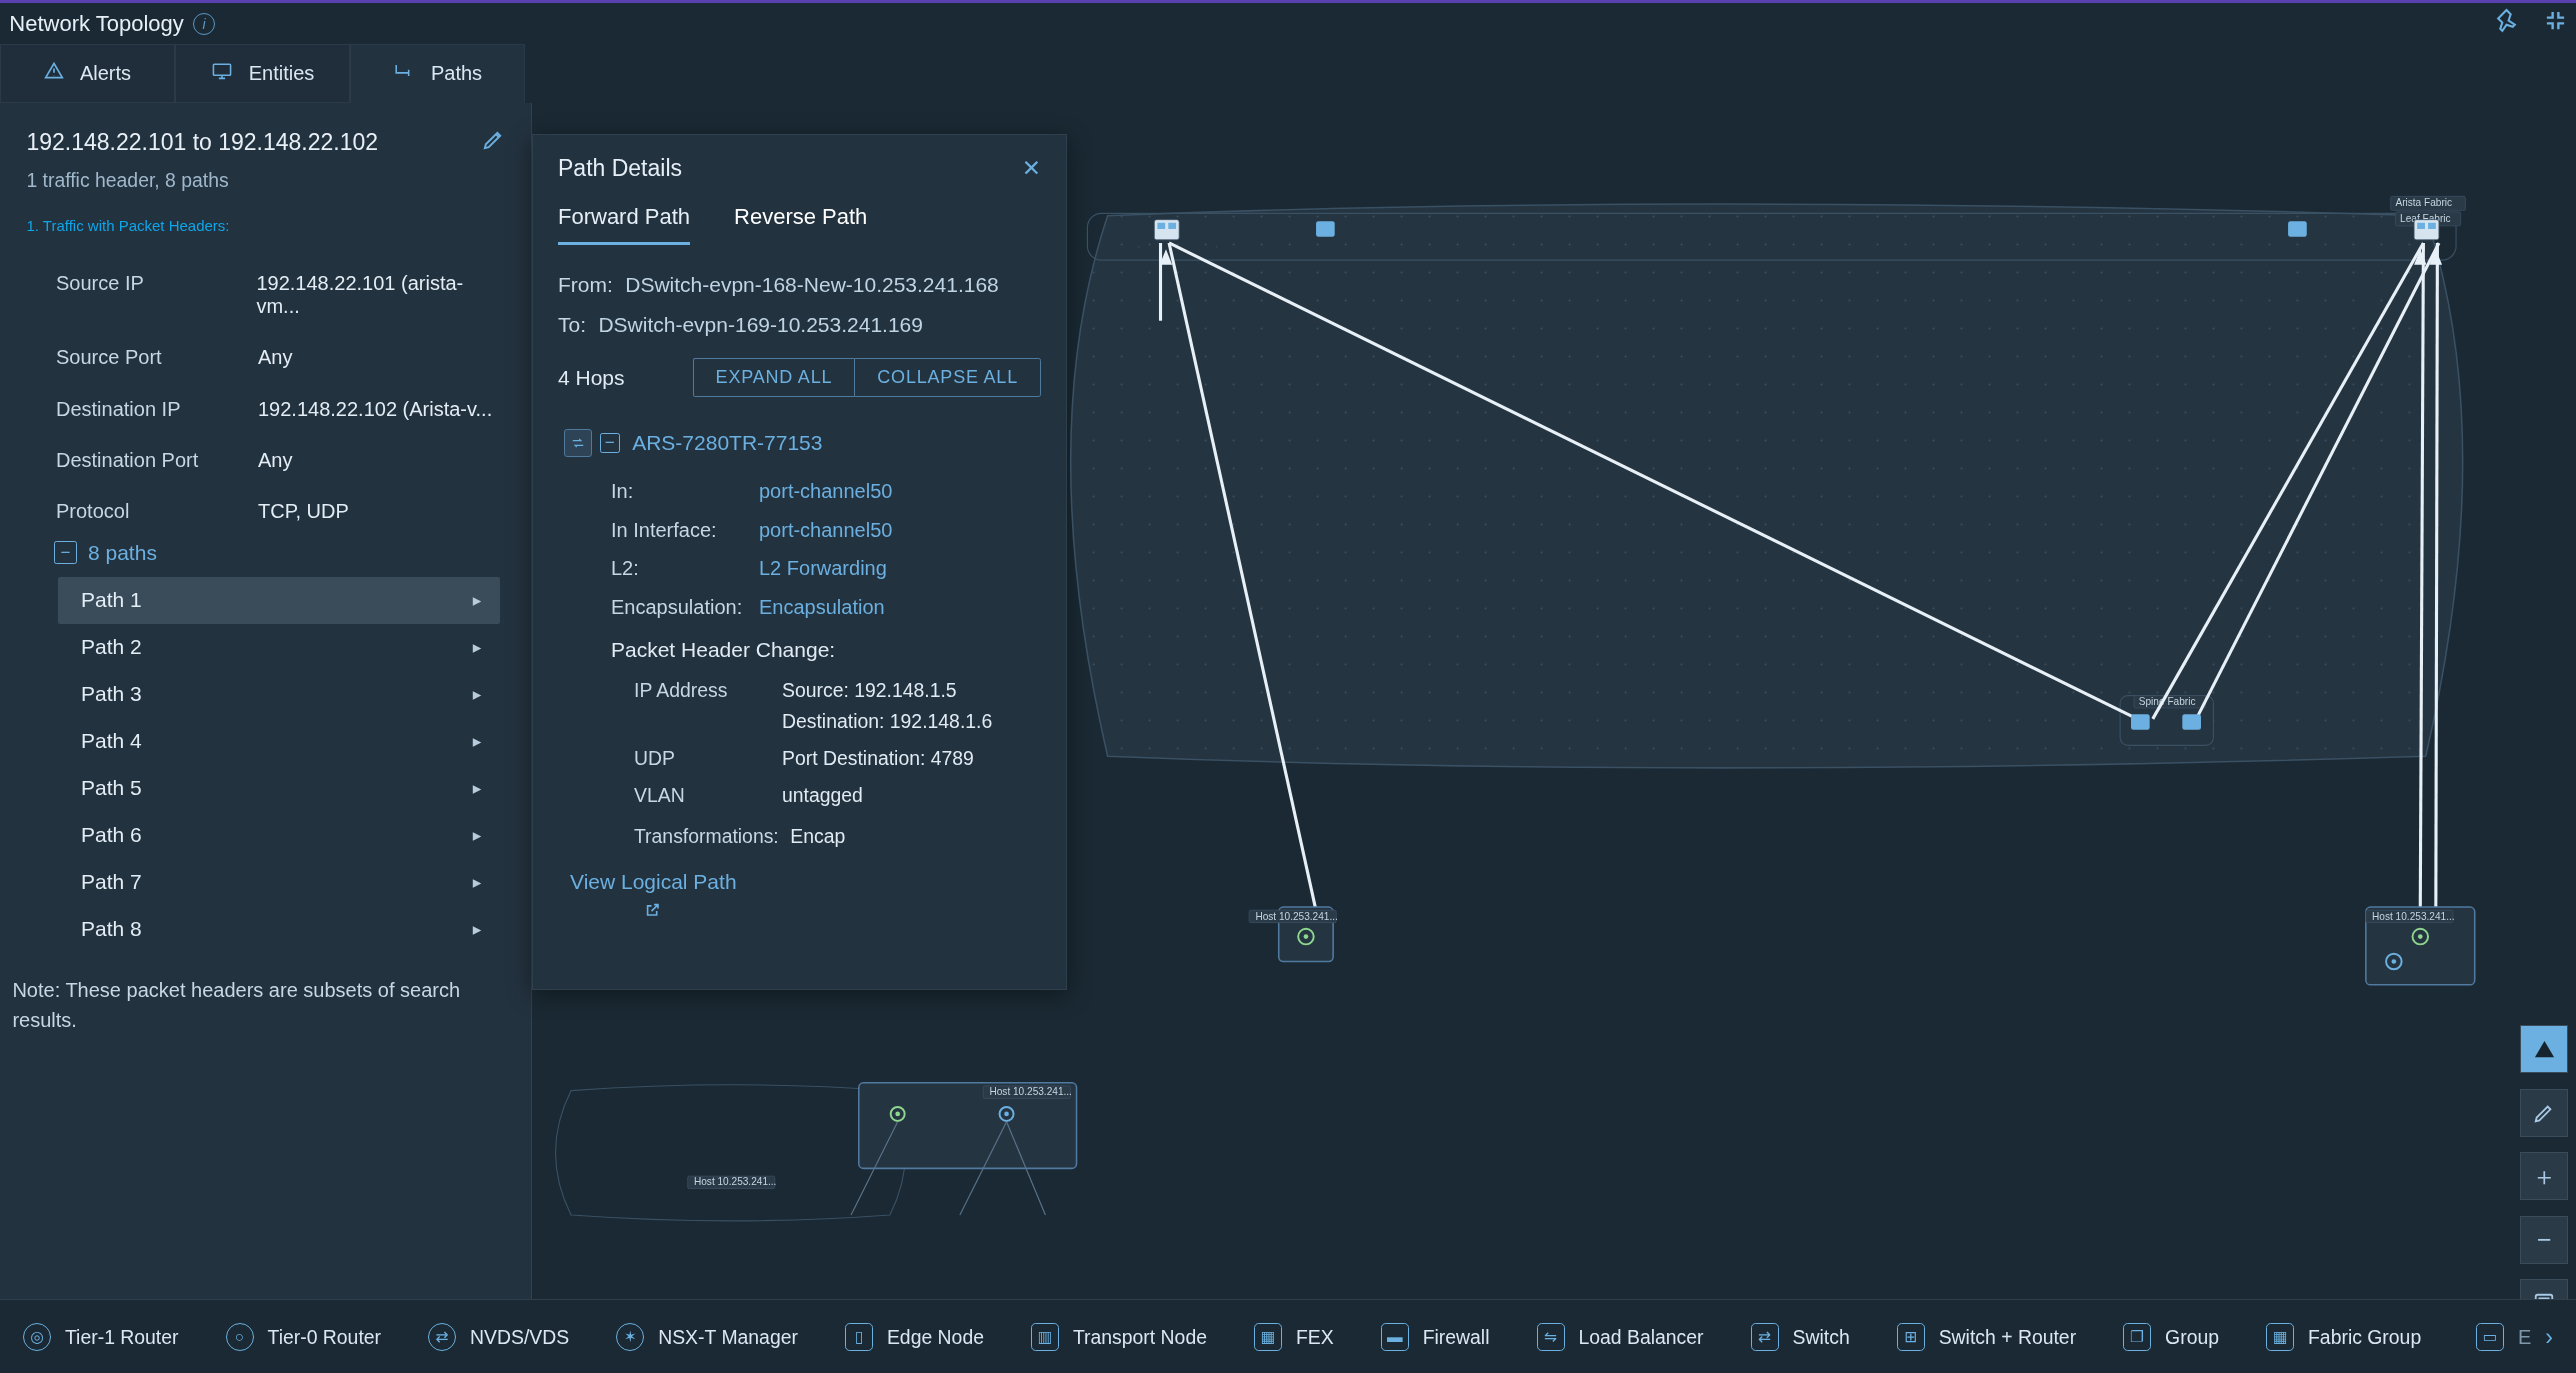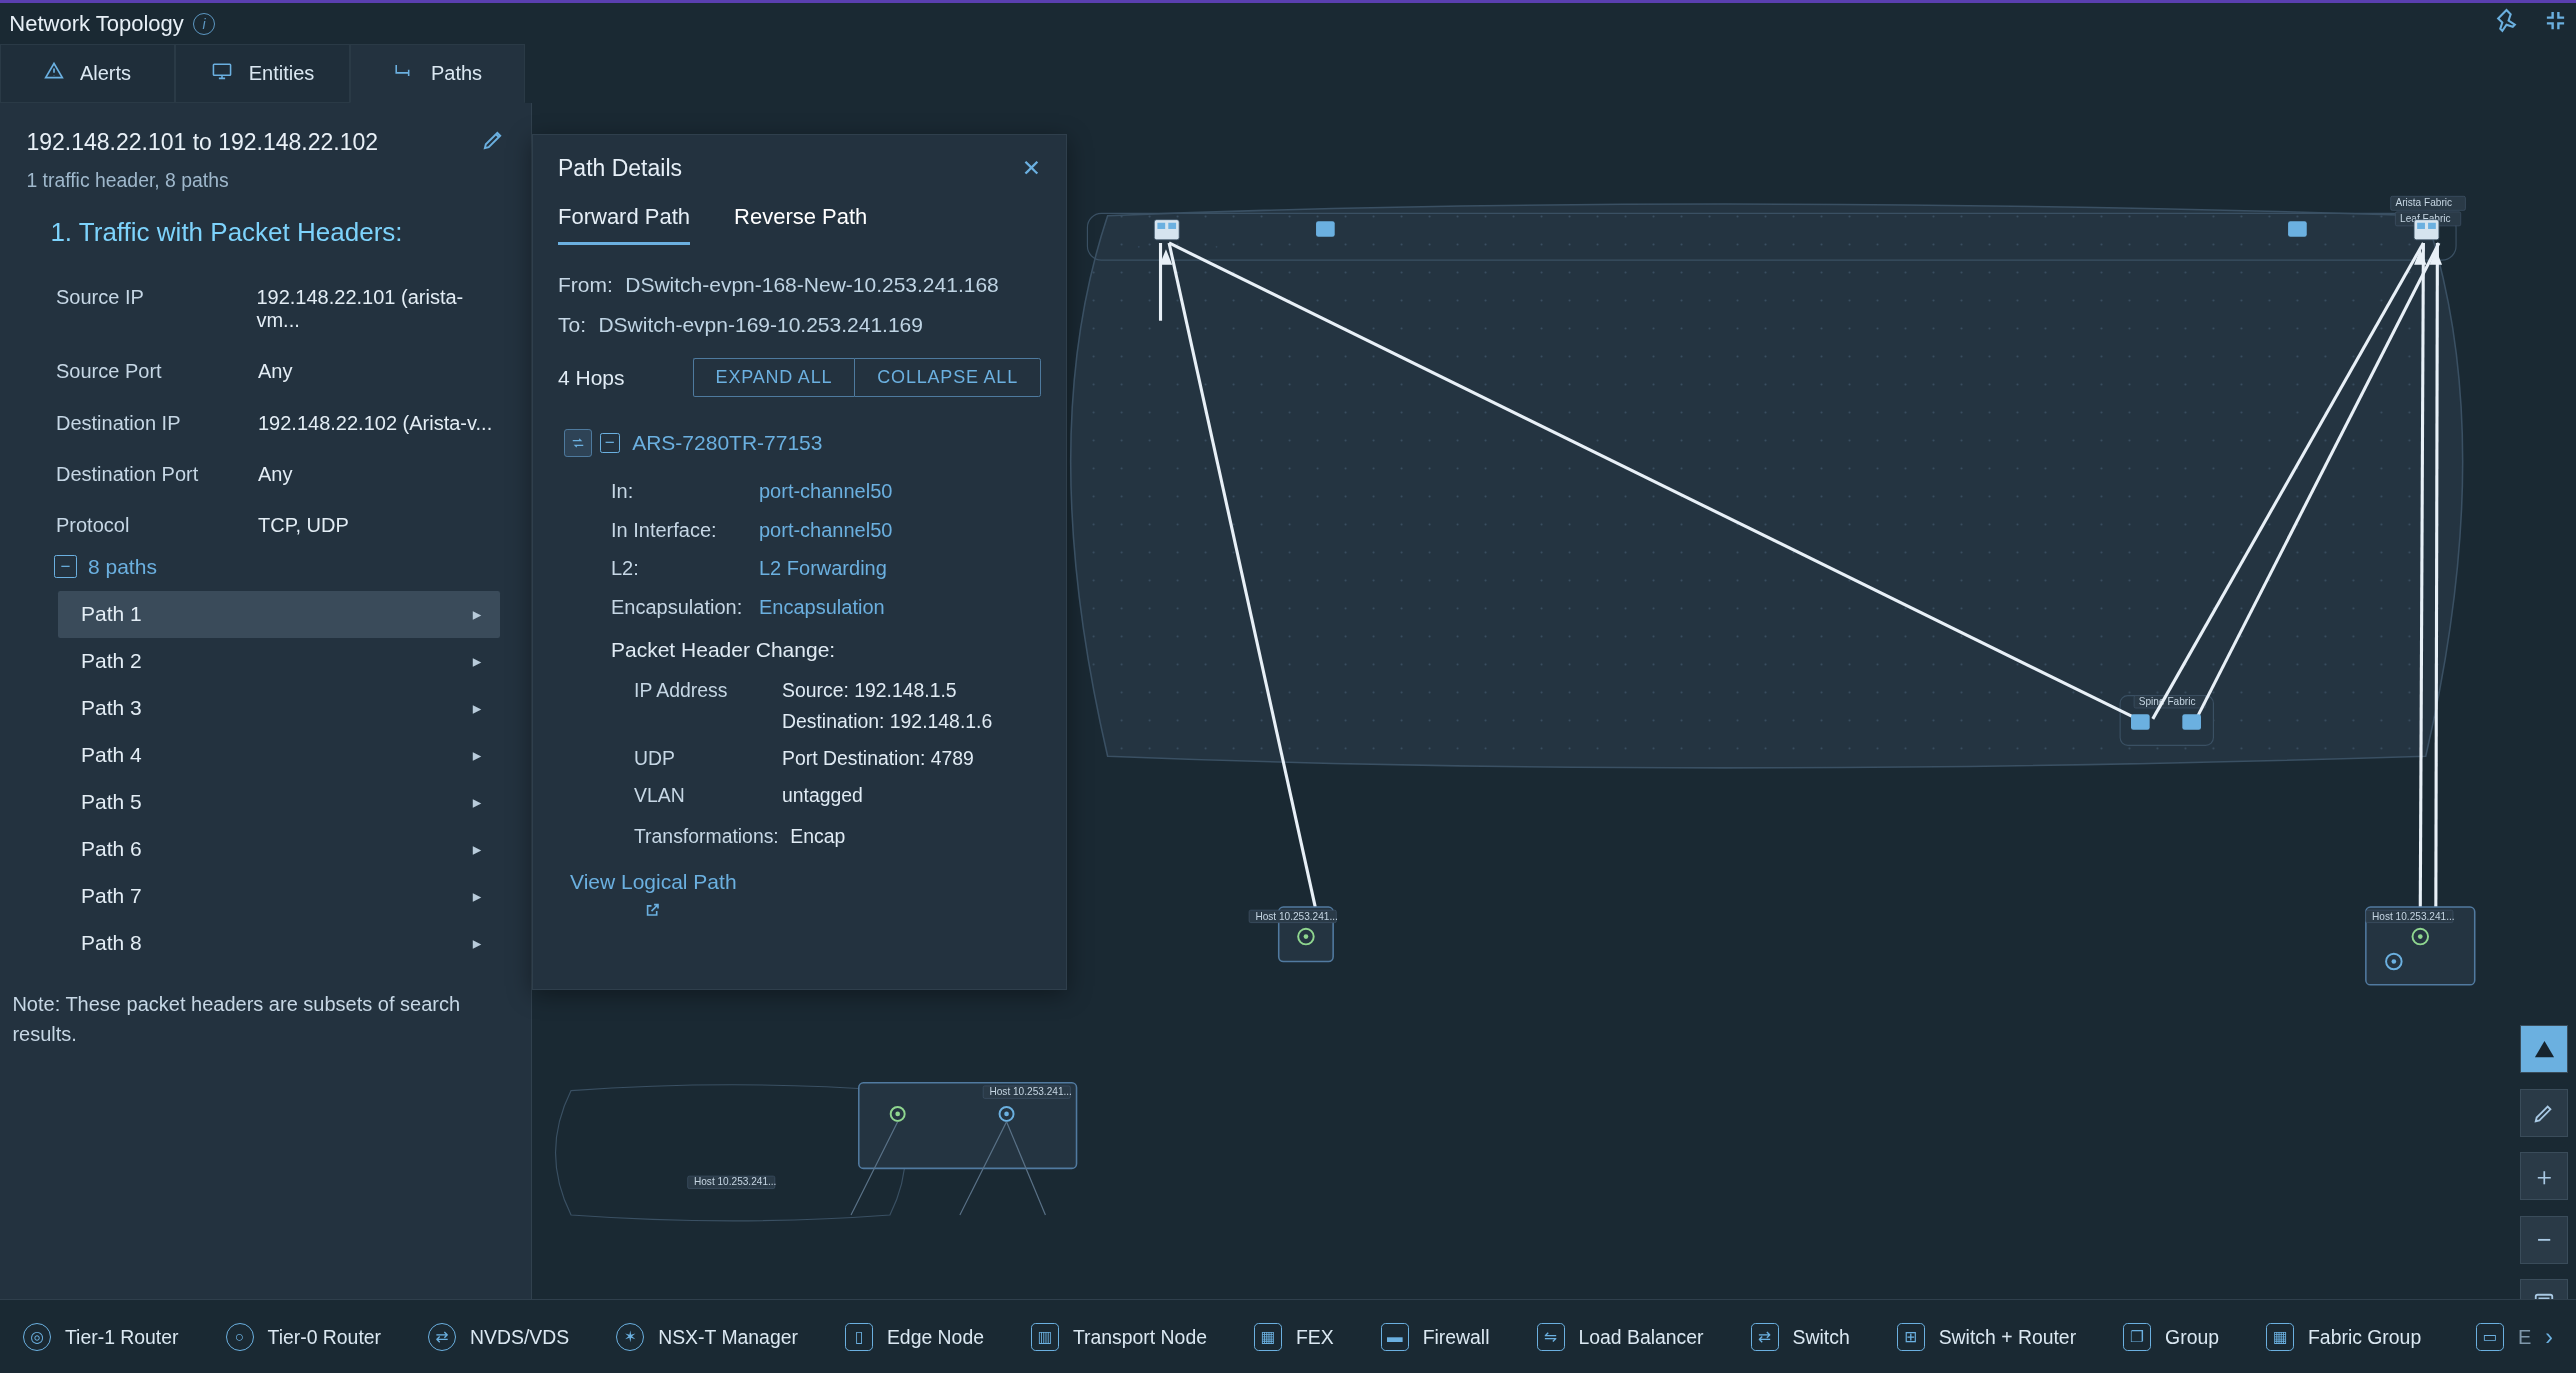"1. Traffic with Packet Headers:" .lp-section-title { color: #7dd3fc -> #0ea5e9; font-size: 26px -> 15px; margin-left: 24px -> none }
